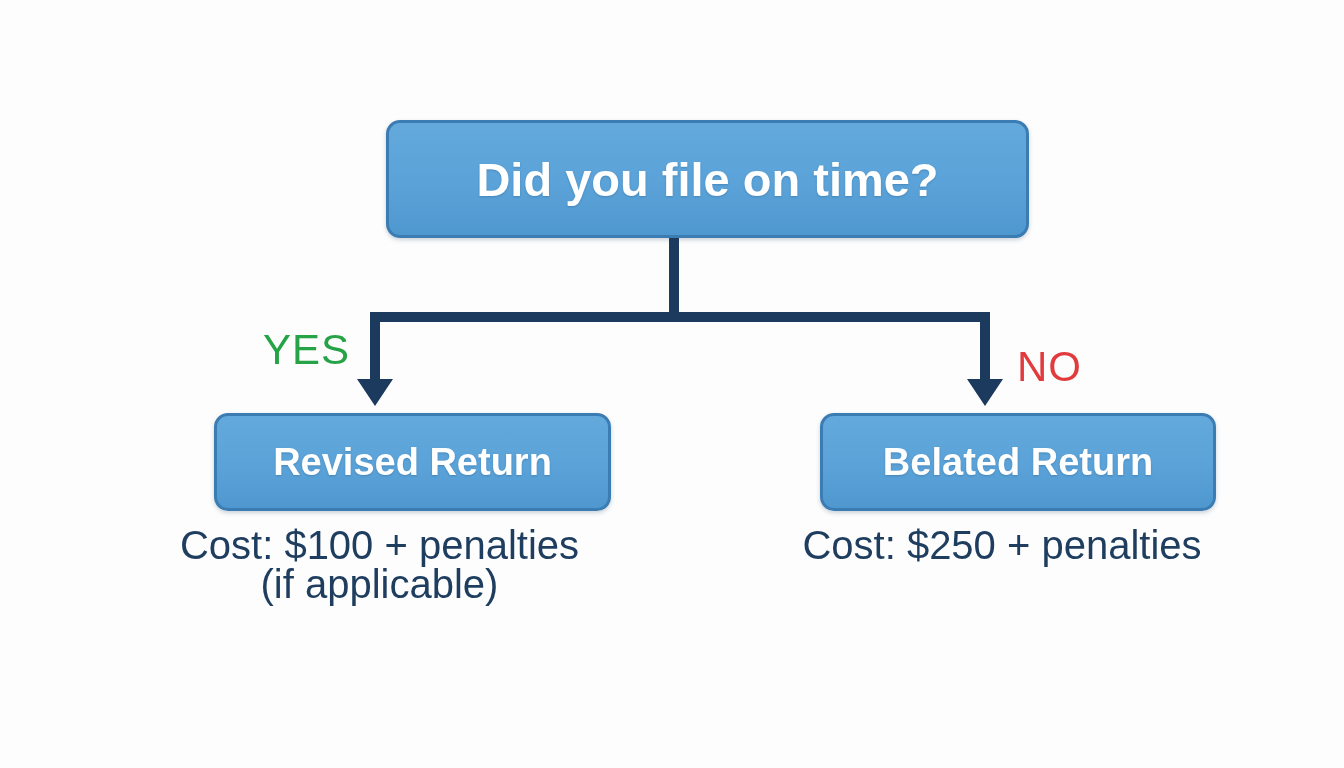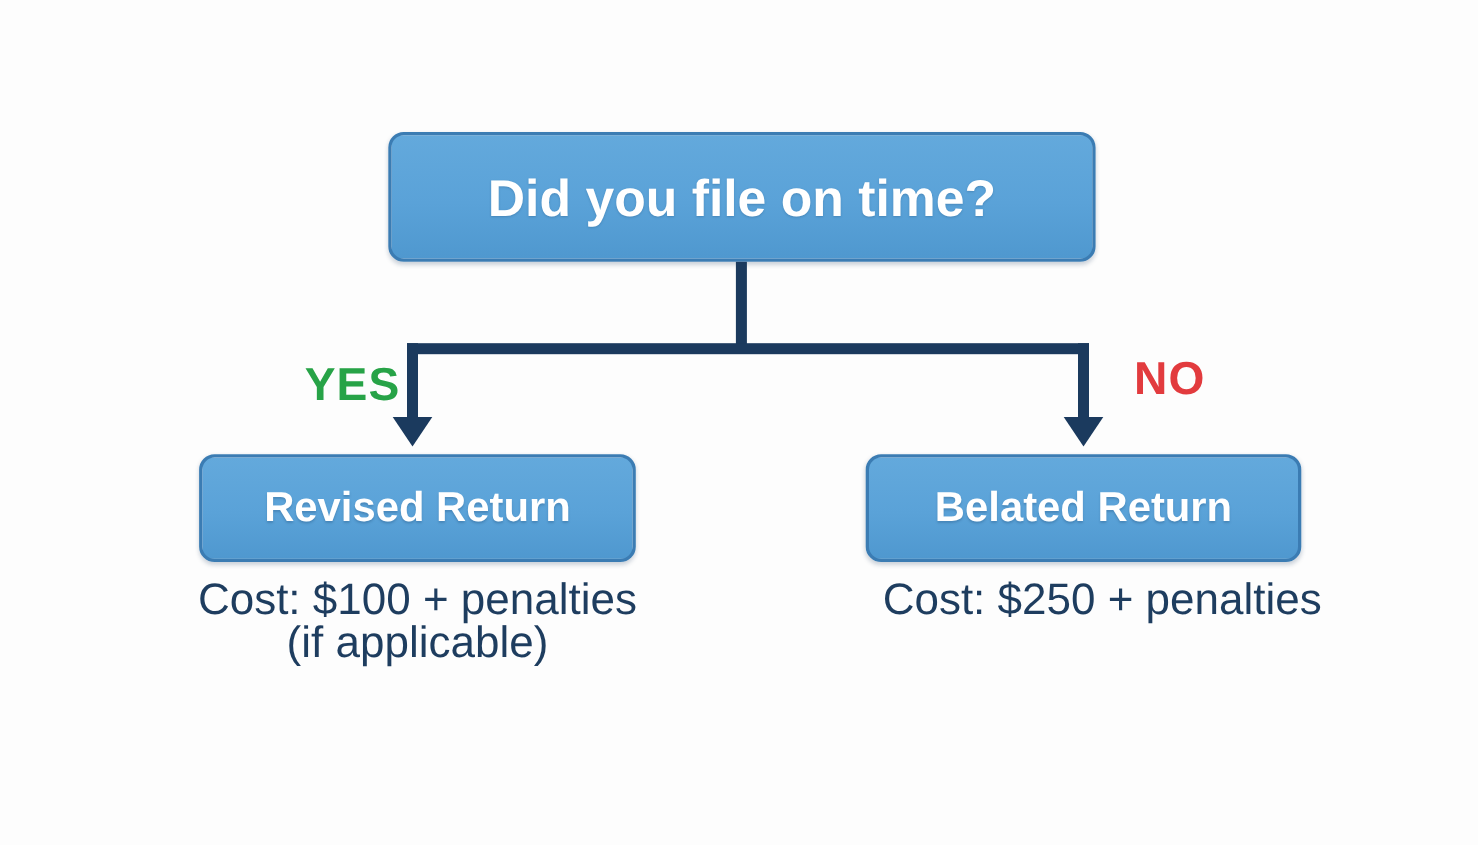"Did you file on time?" .node { margin-left: none -> 33px }
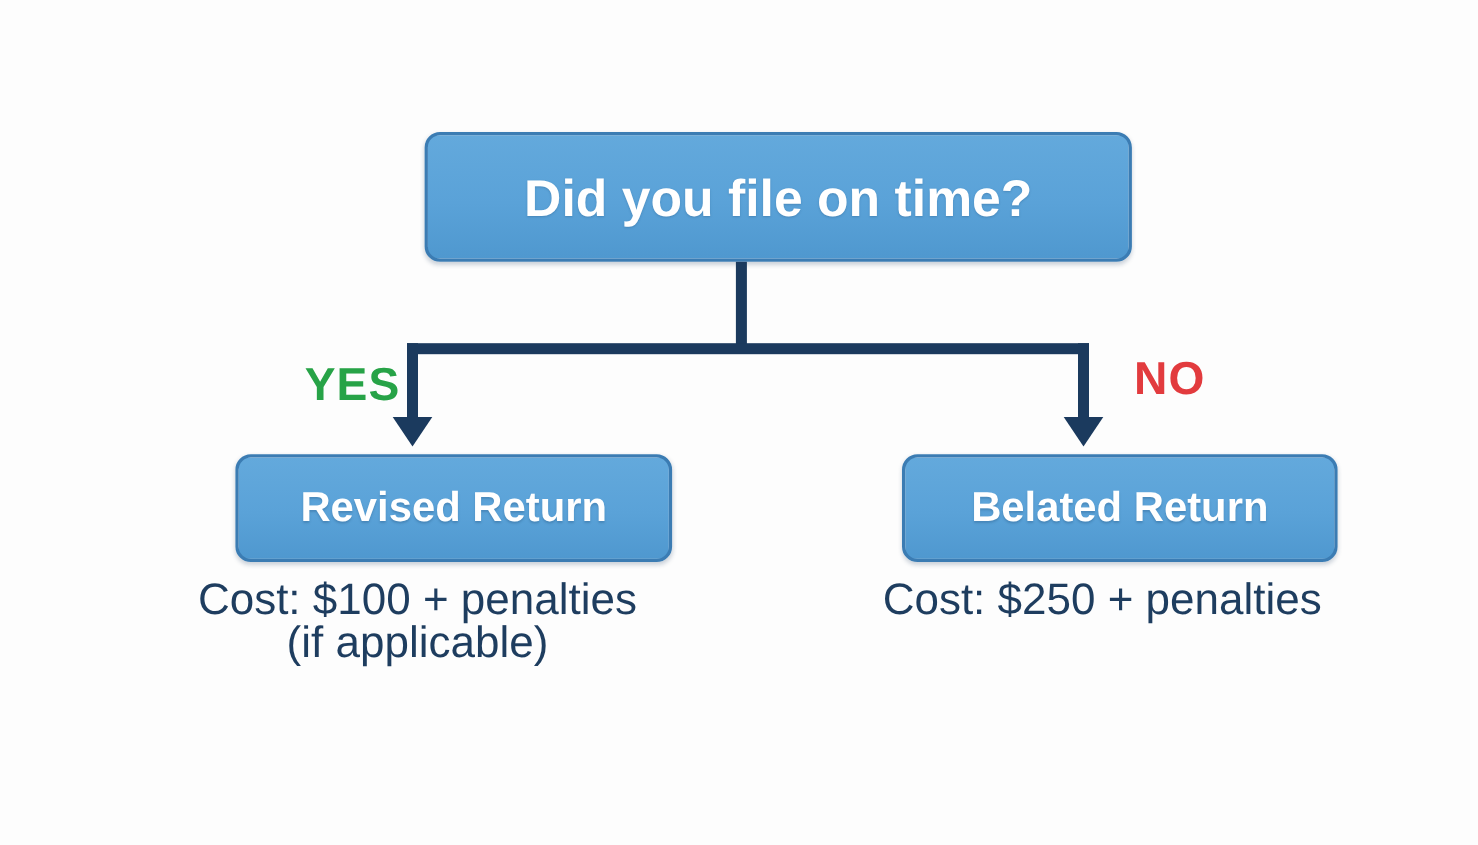"YES" .branch-label { font-weight: bold -> normal; margin-left: 14px -> none }
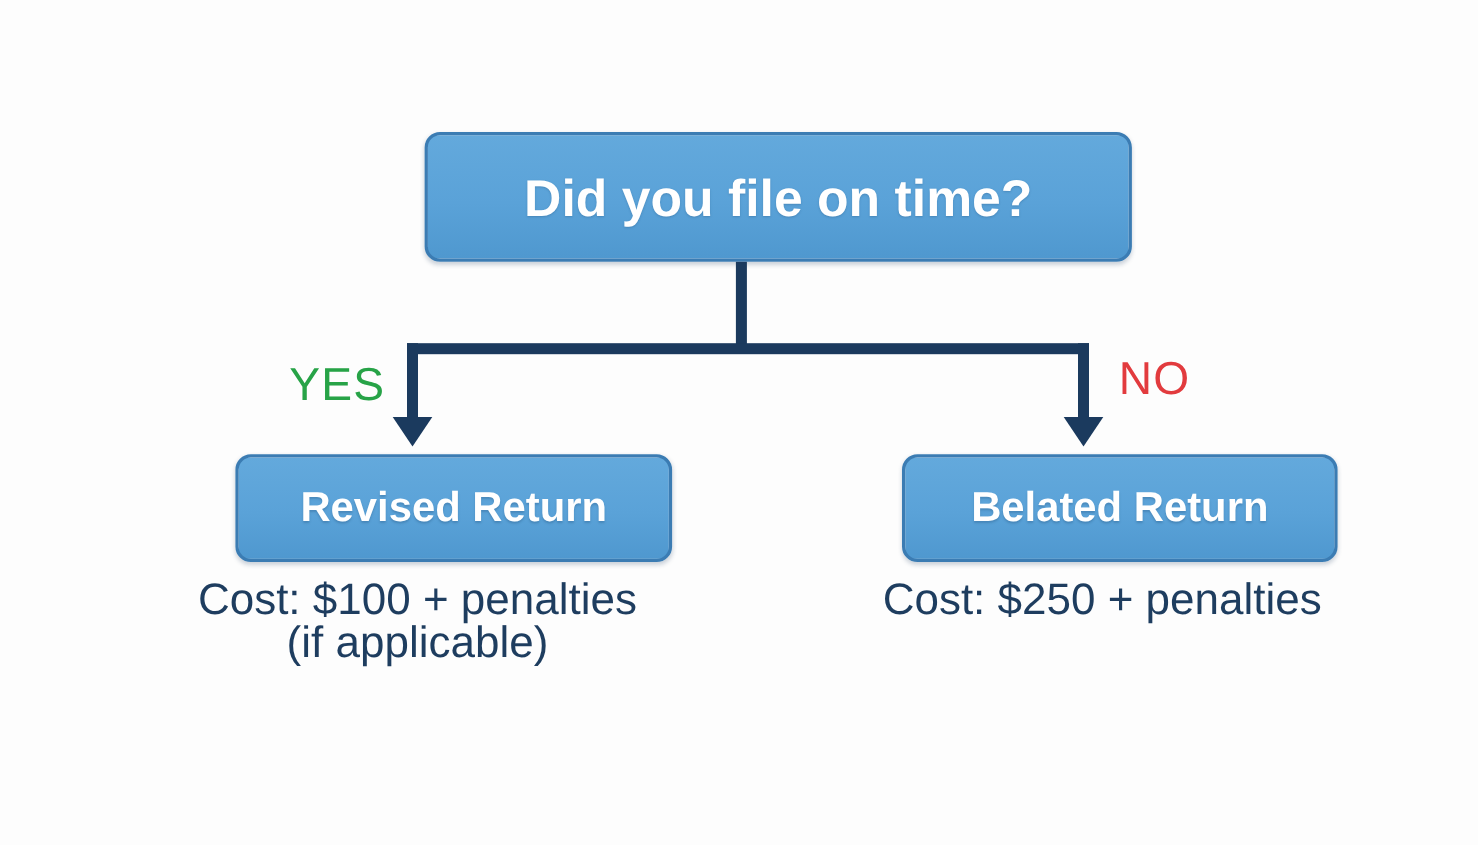"NO" .branch-label.no { top: 320px -> 343px }
